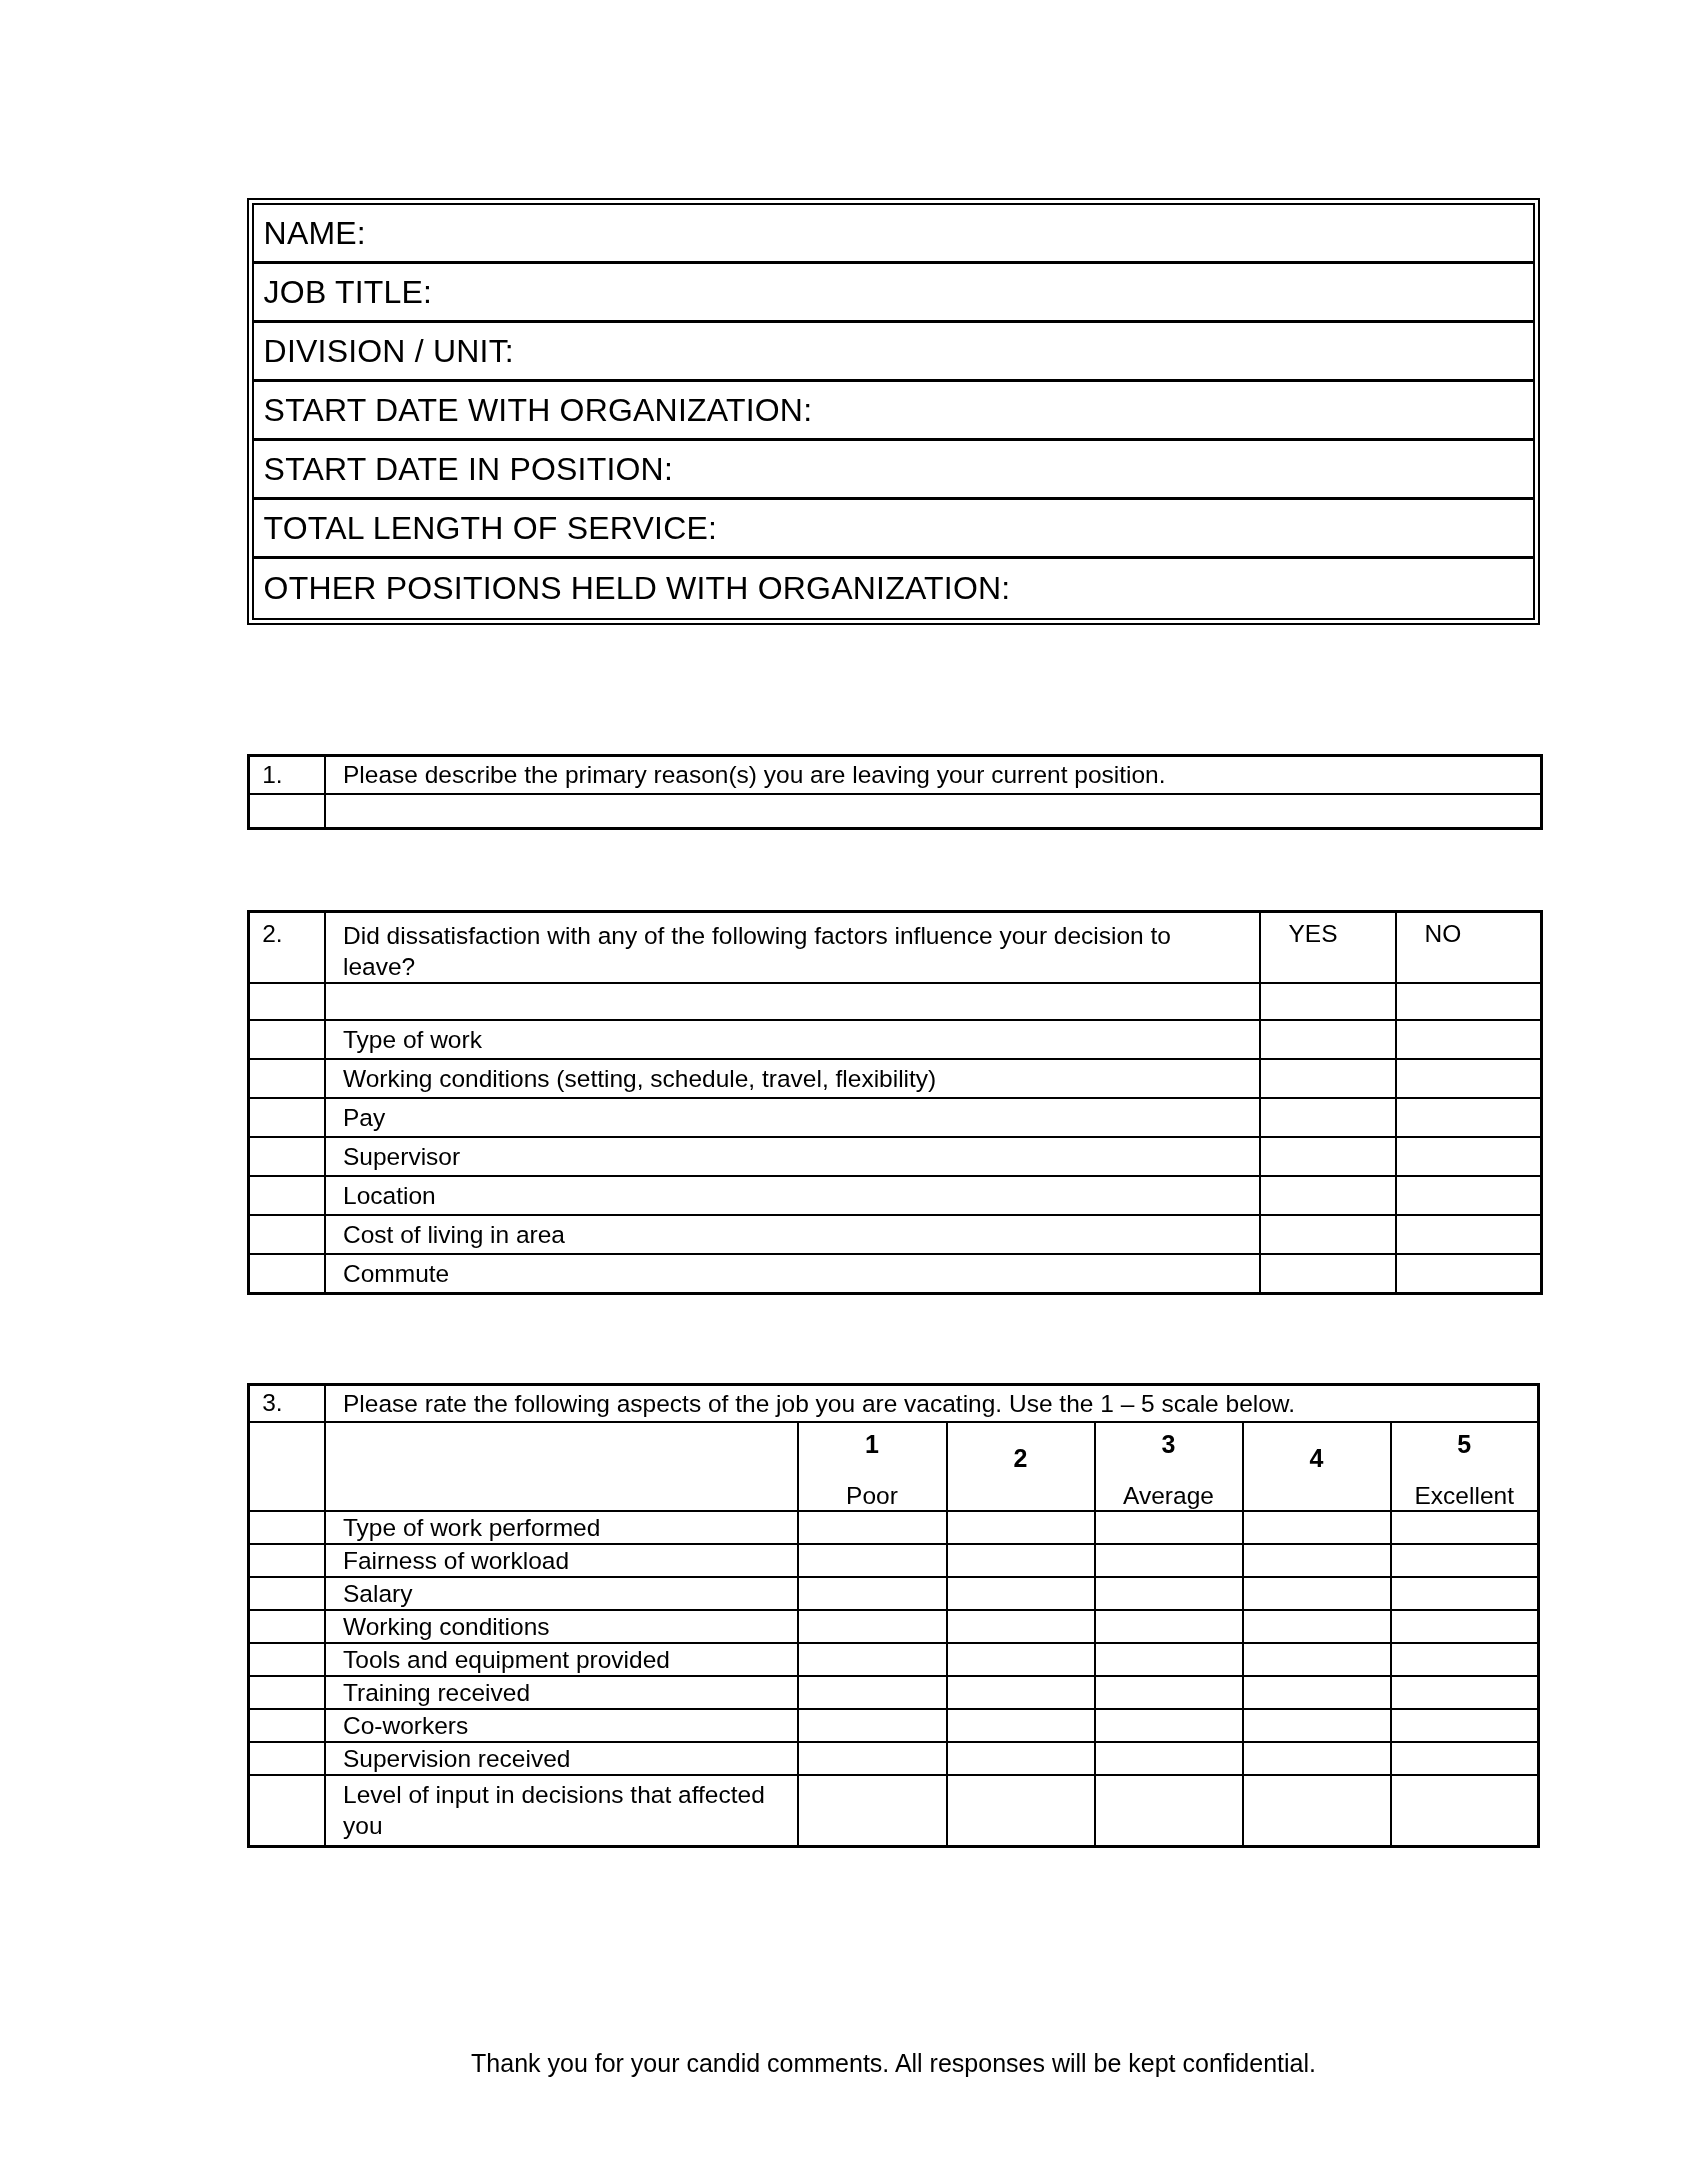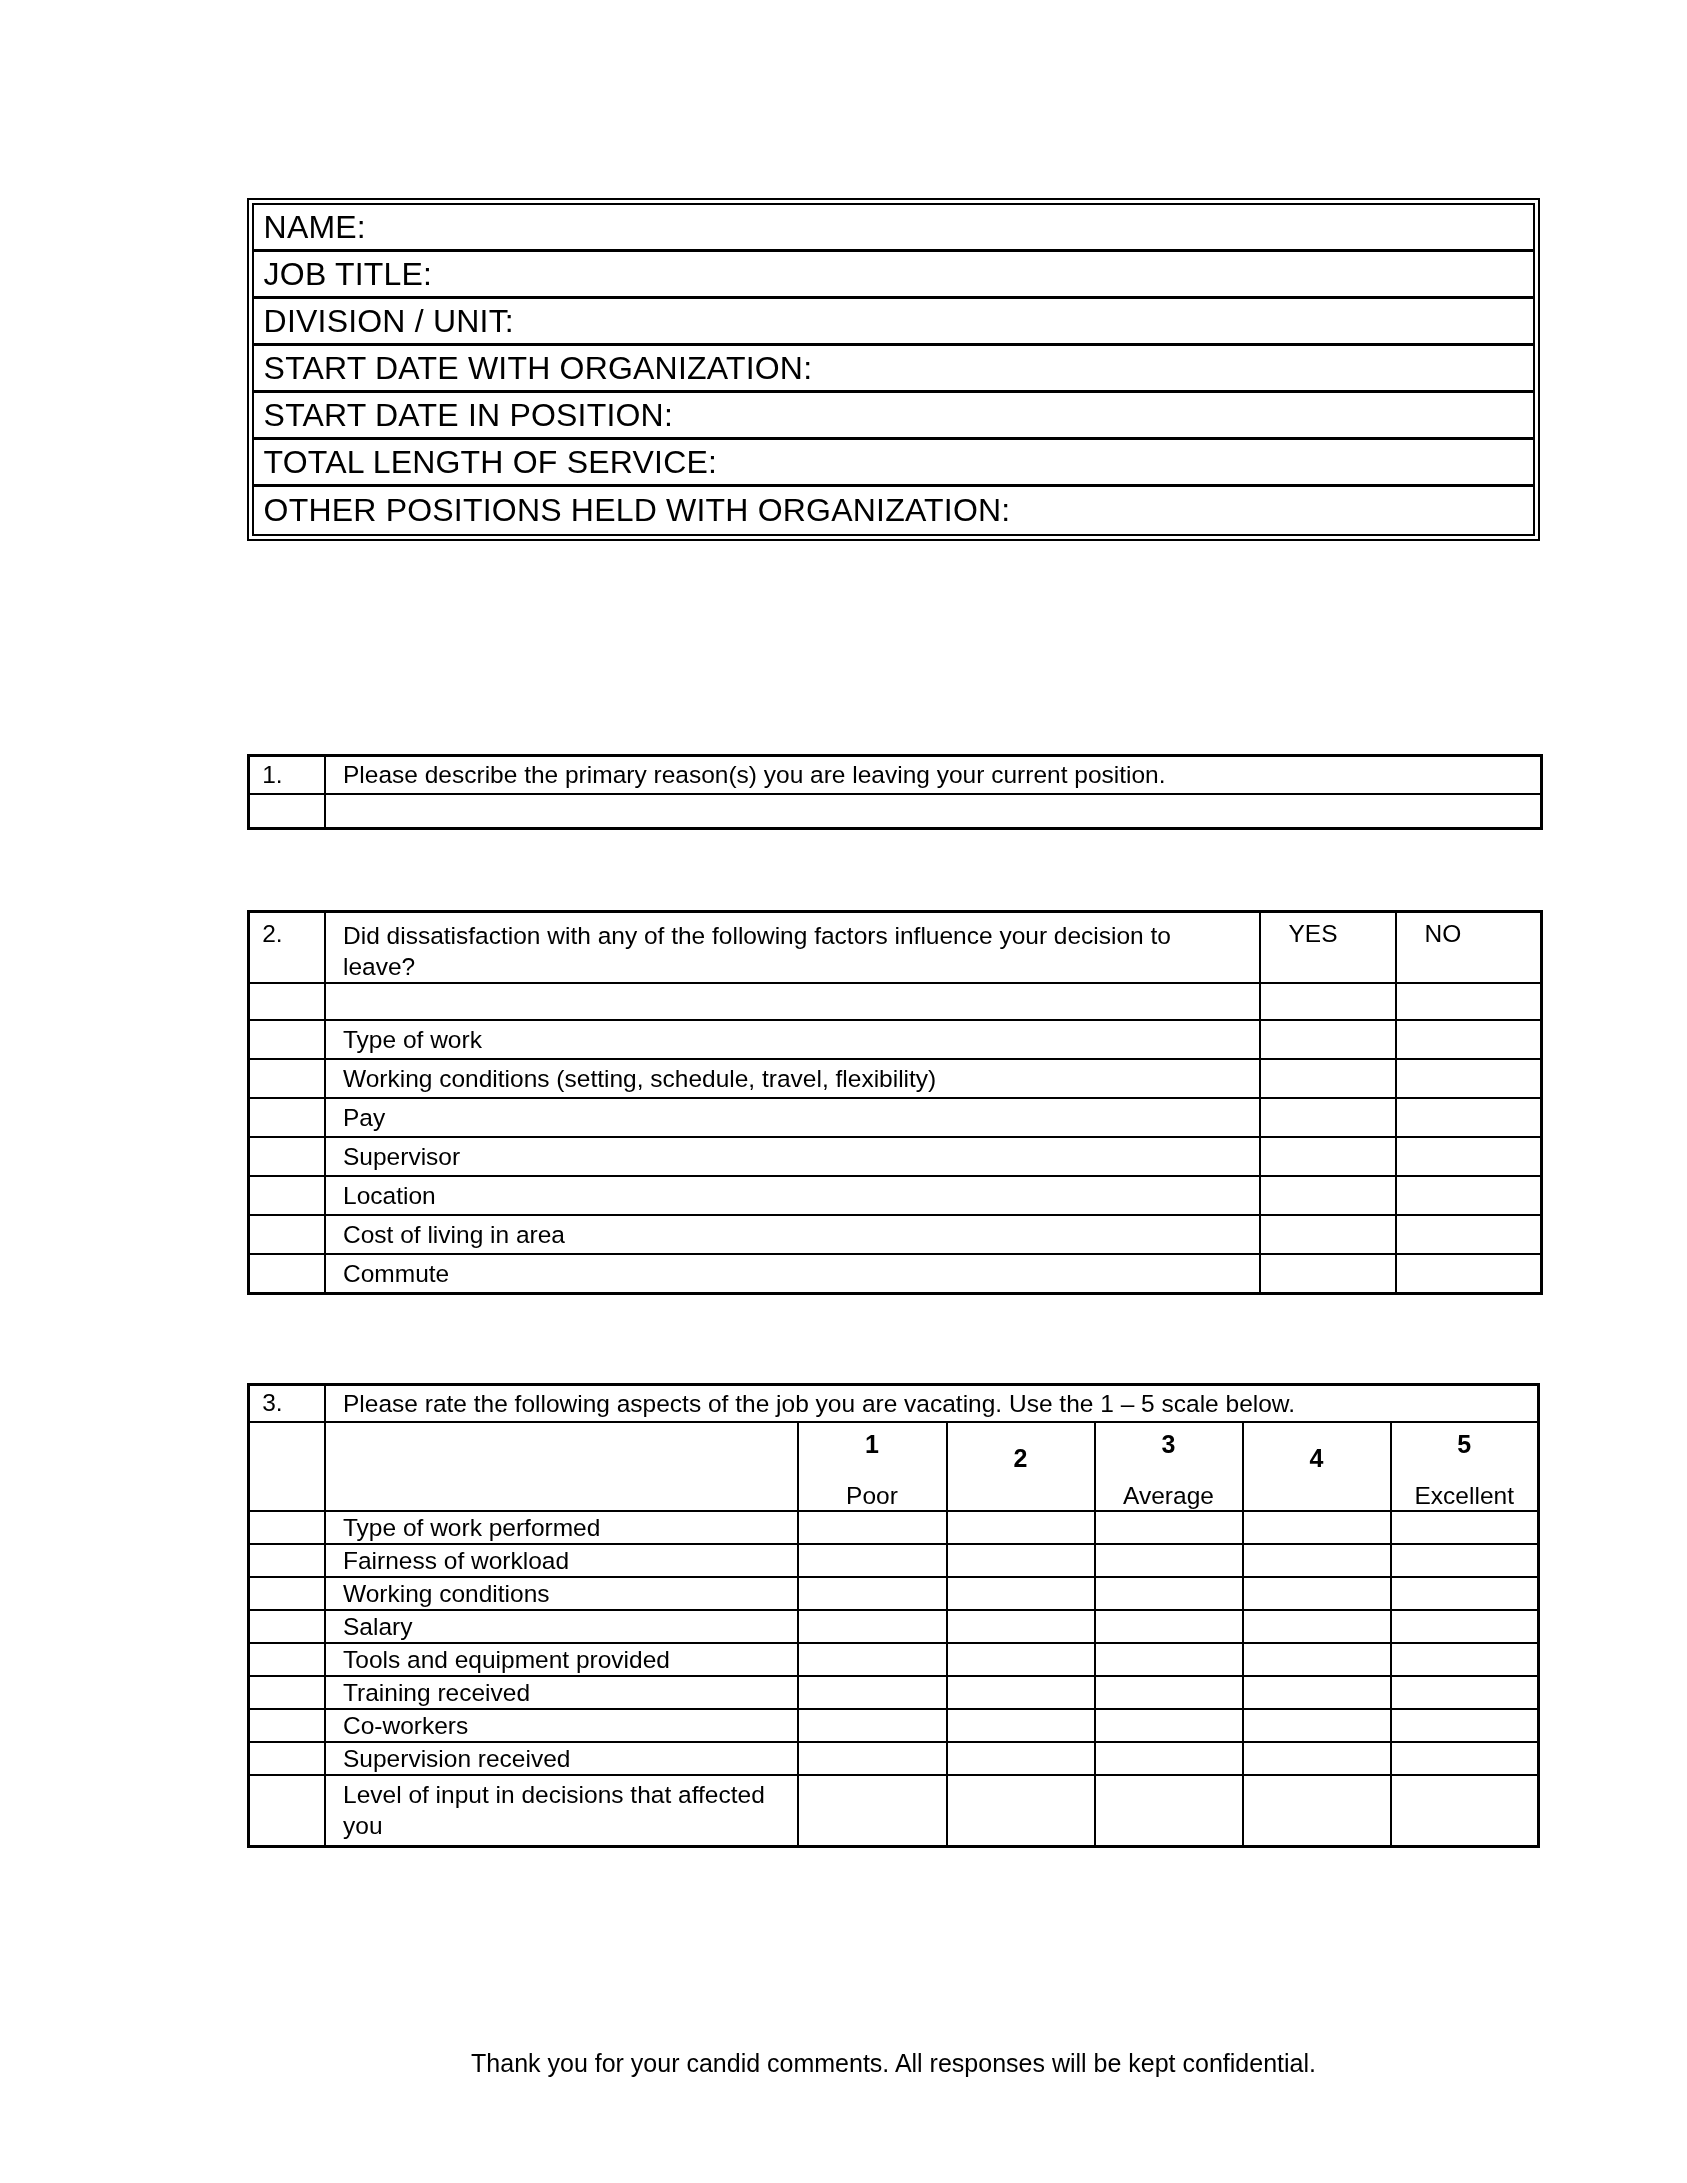"NAME:" .info-row { height: 47px -> 59px }
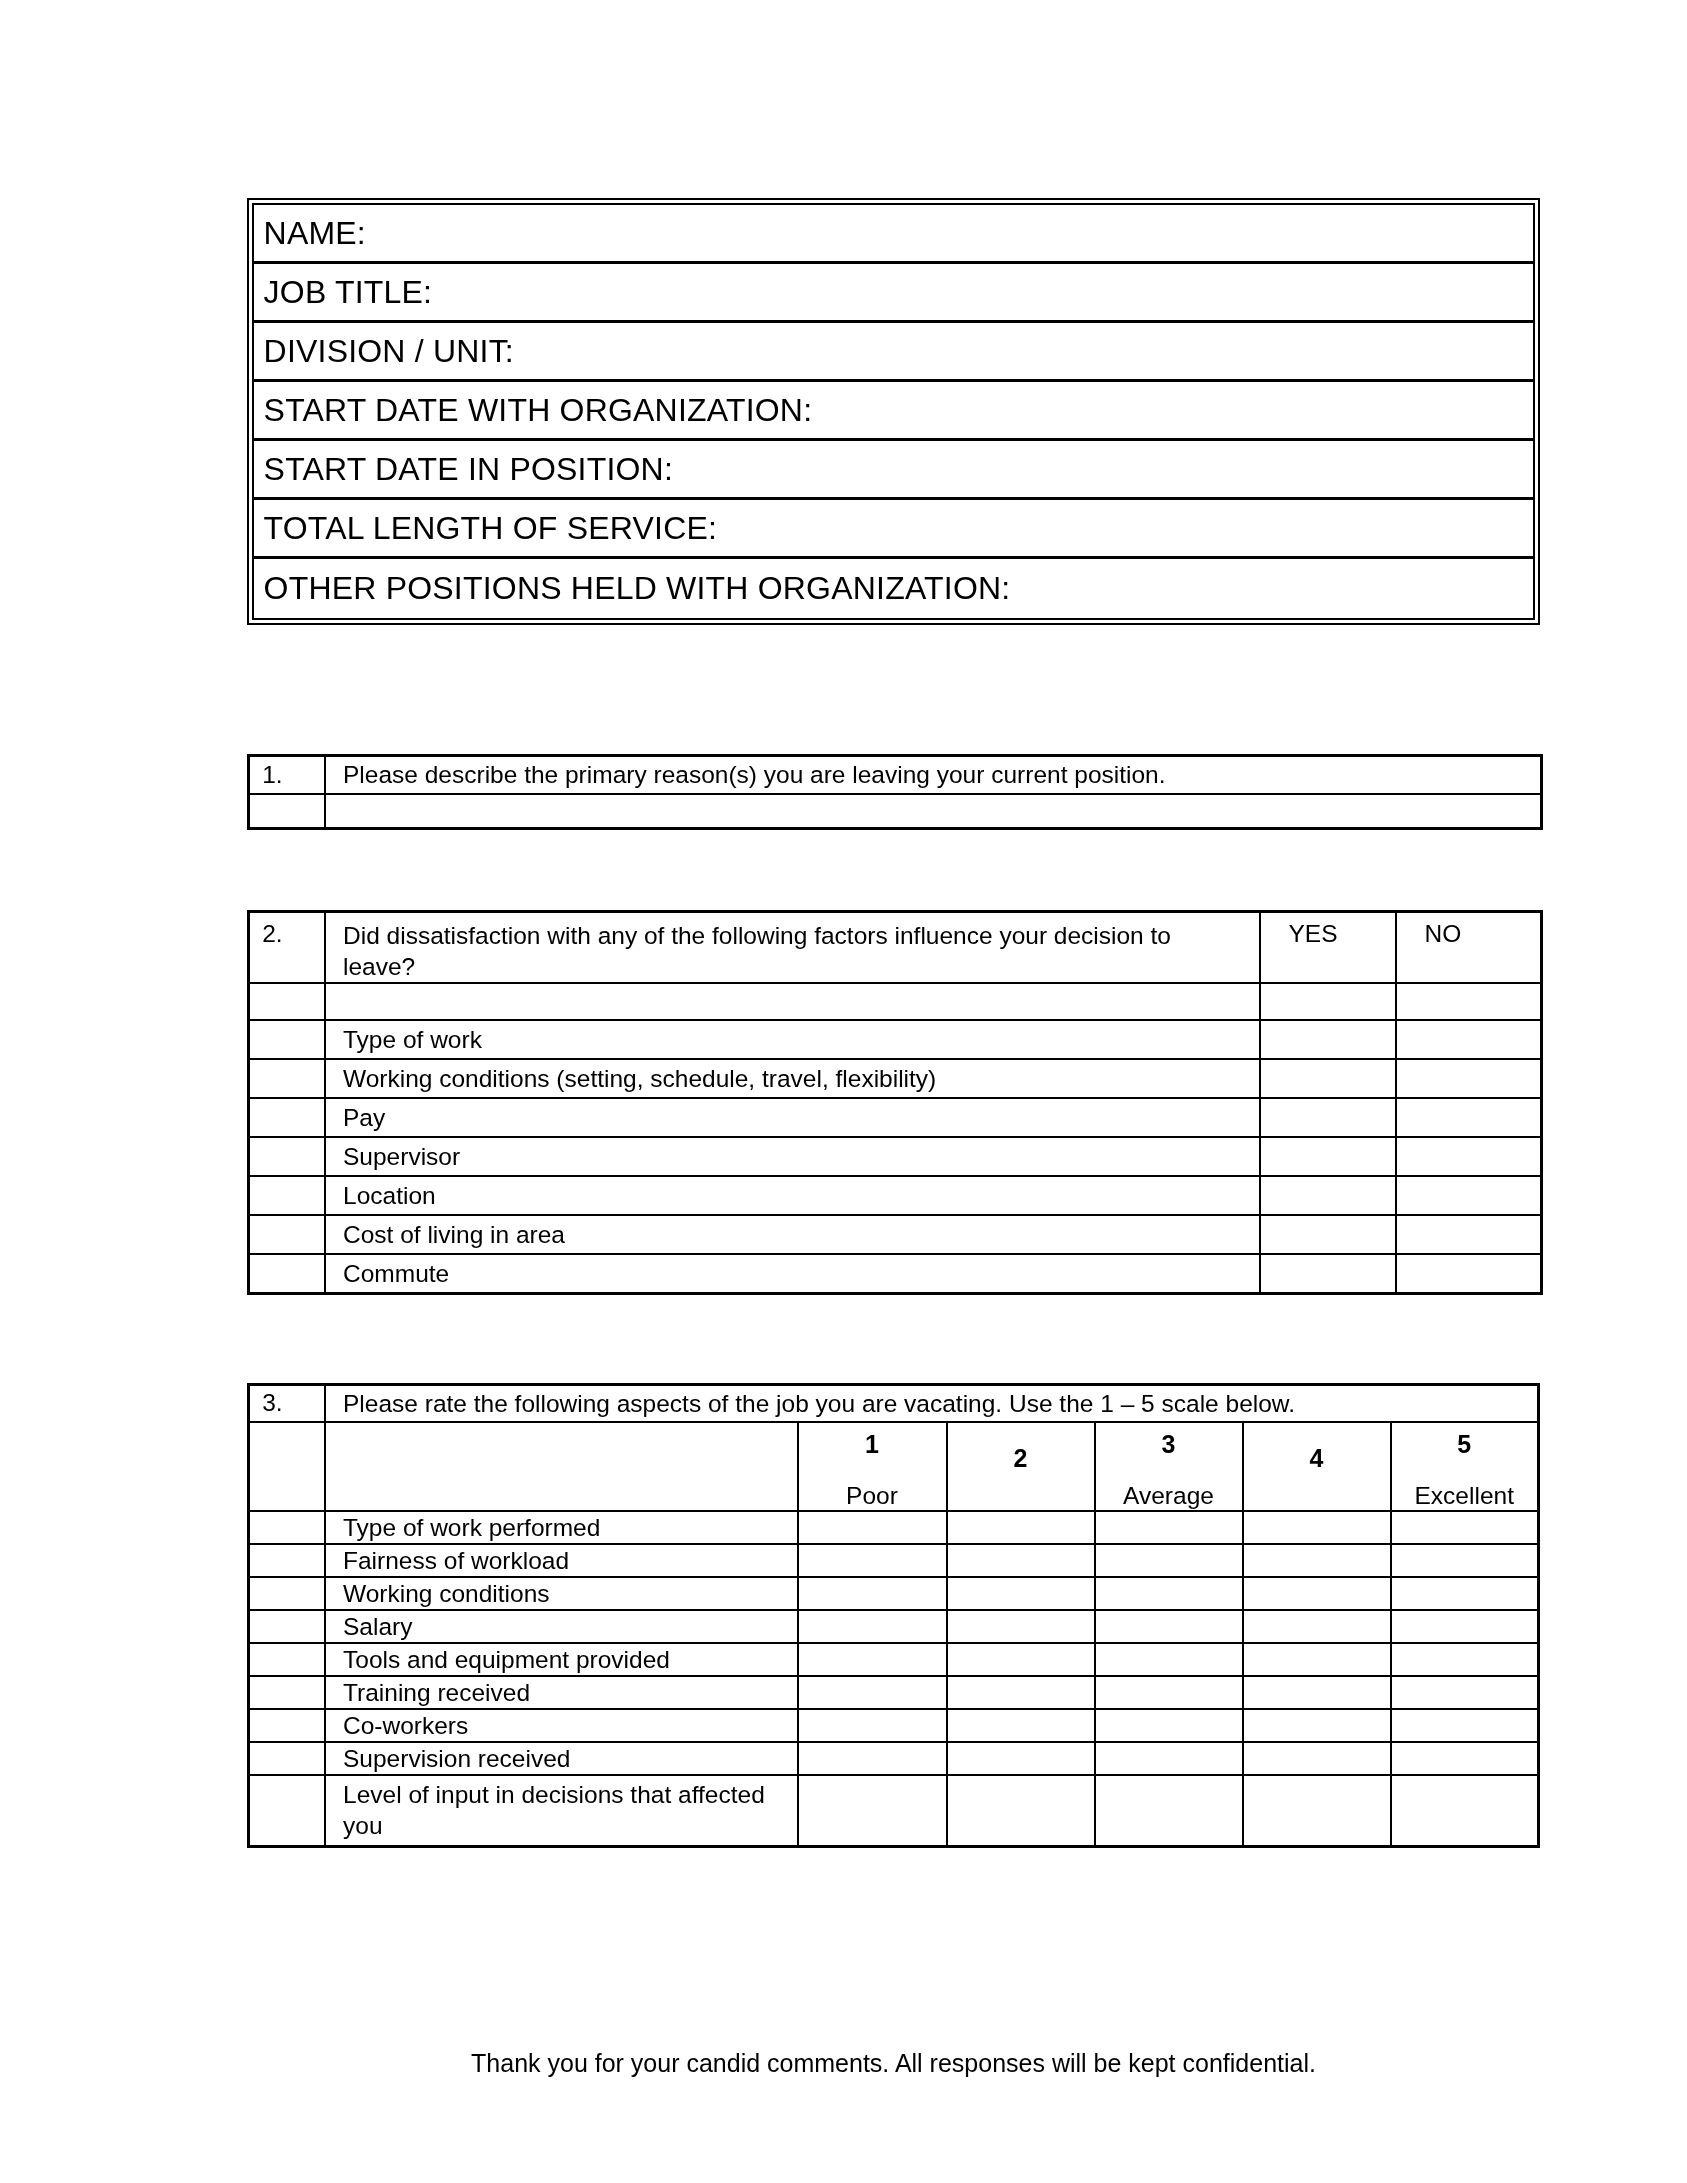"Working conditions" tr.r-item { order: before "Salary" -> after "Salary" }
